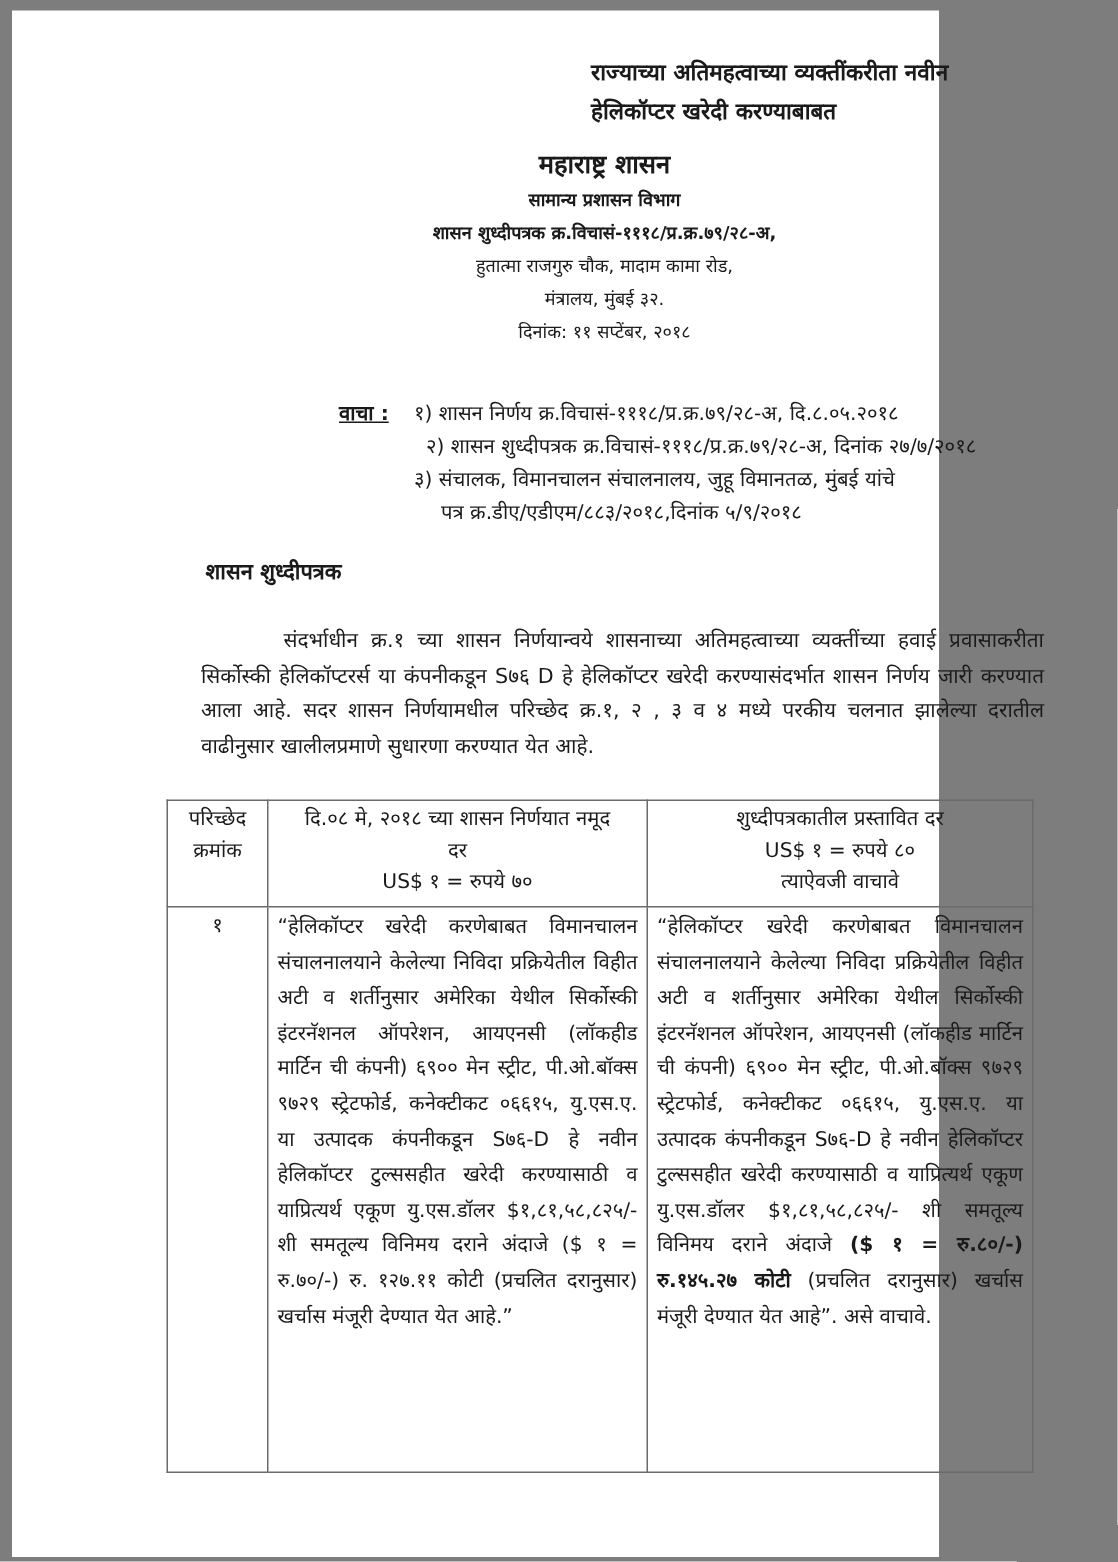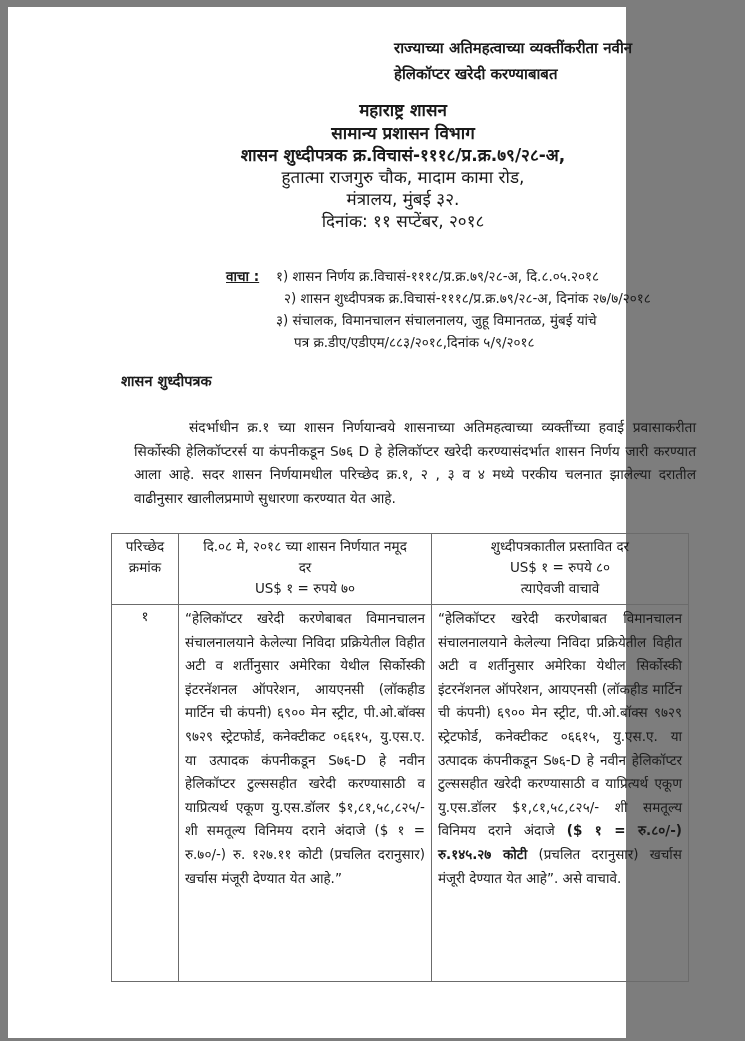"सामान्य प्रशासन विभाग" .cline { font-size: 17px -> 12px }
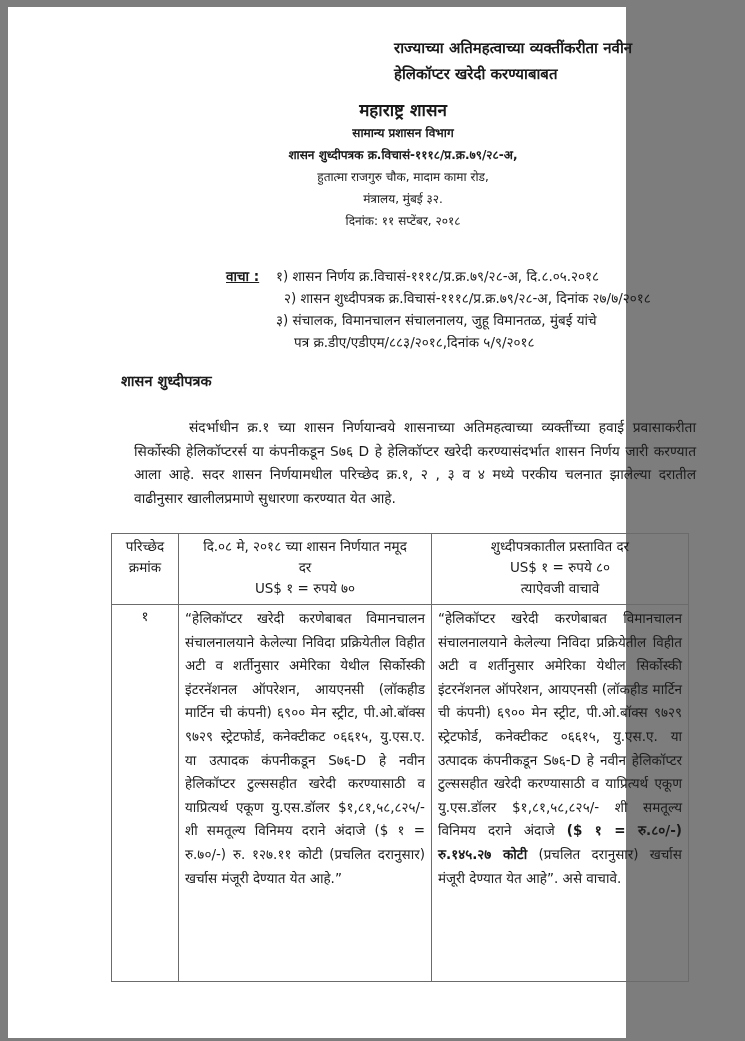"शासन शुध्दीपत्रक" .section-title { left: 113px -> 129px }
